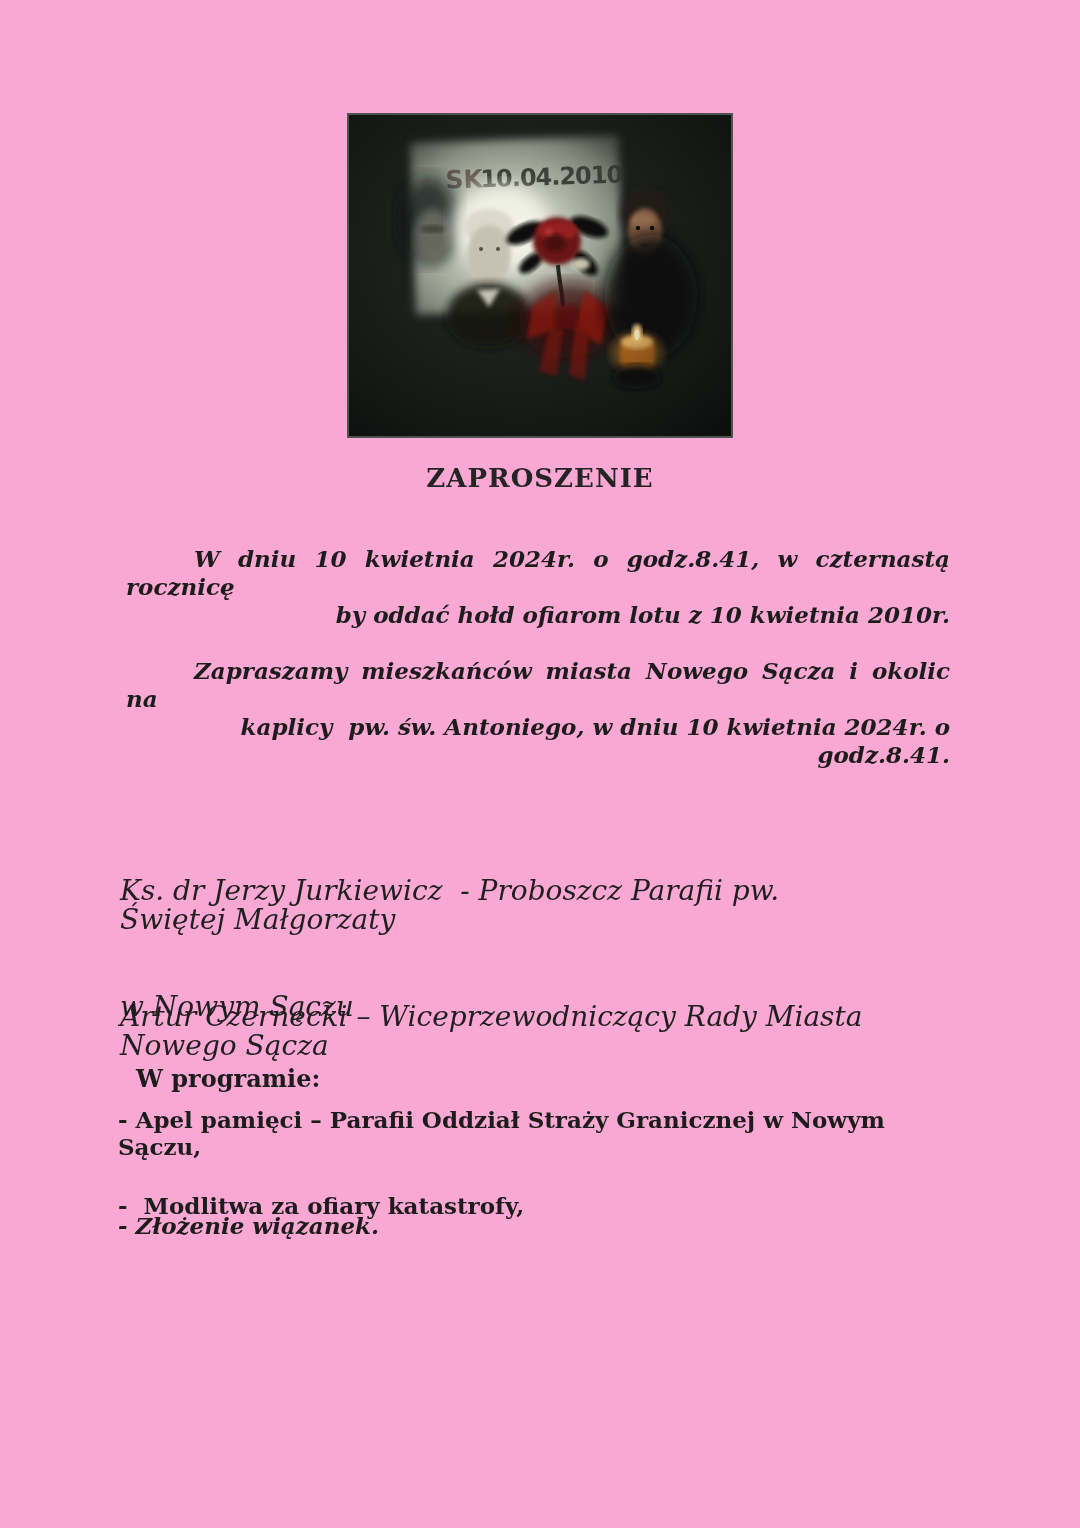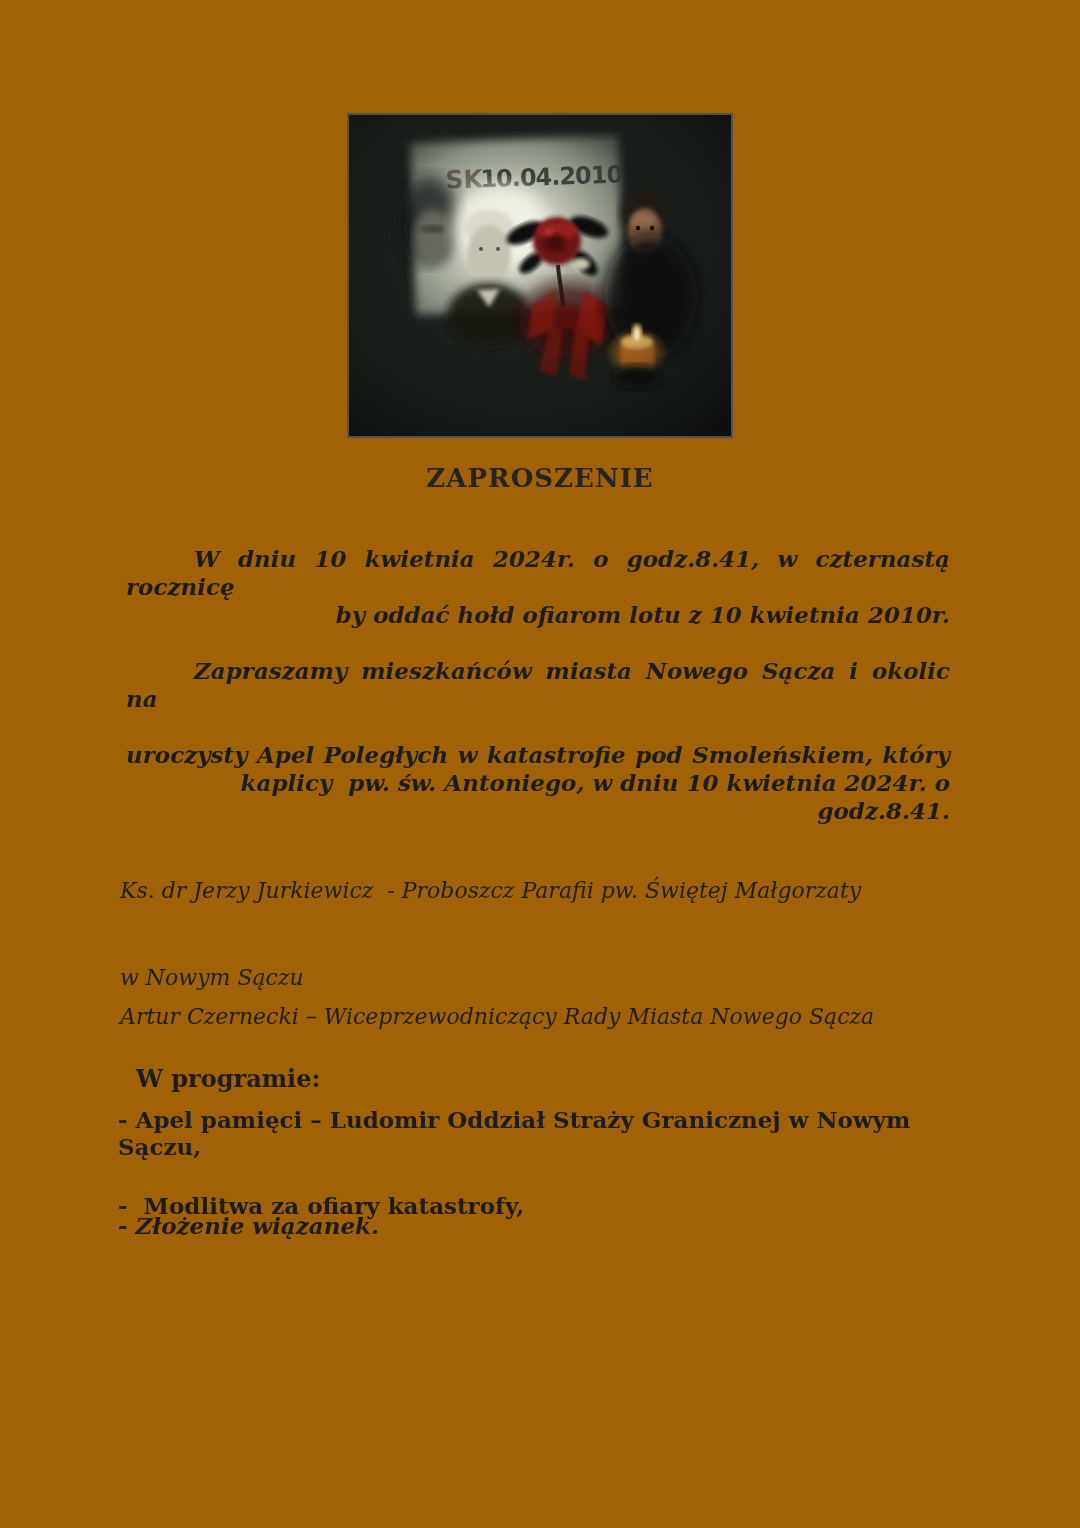"ZAPROSZENIE" .page { background: #a16207 -> #f9a8d4 }
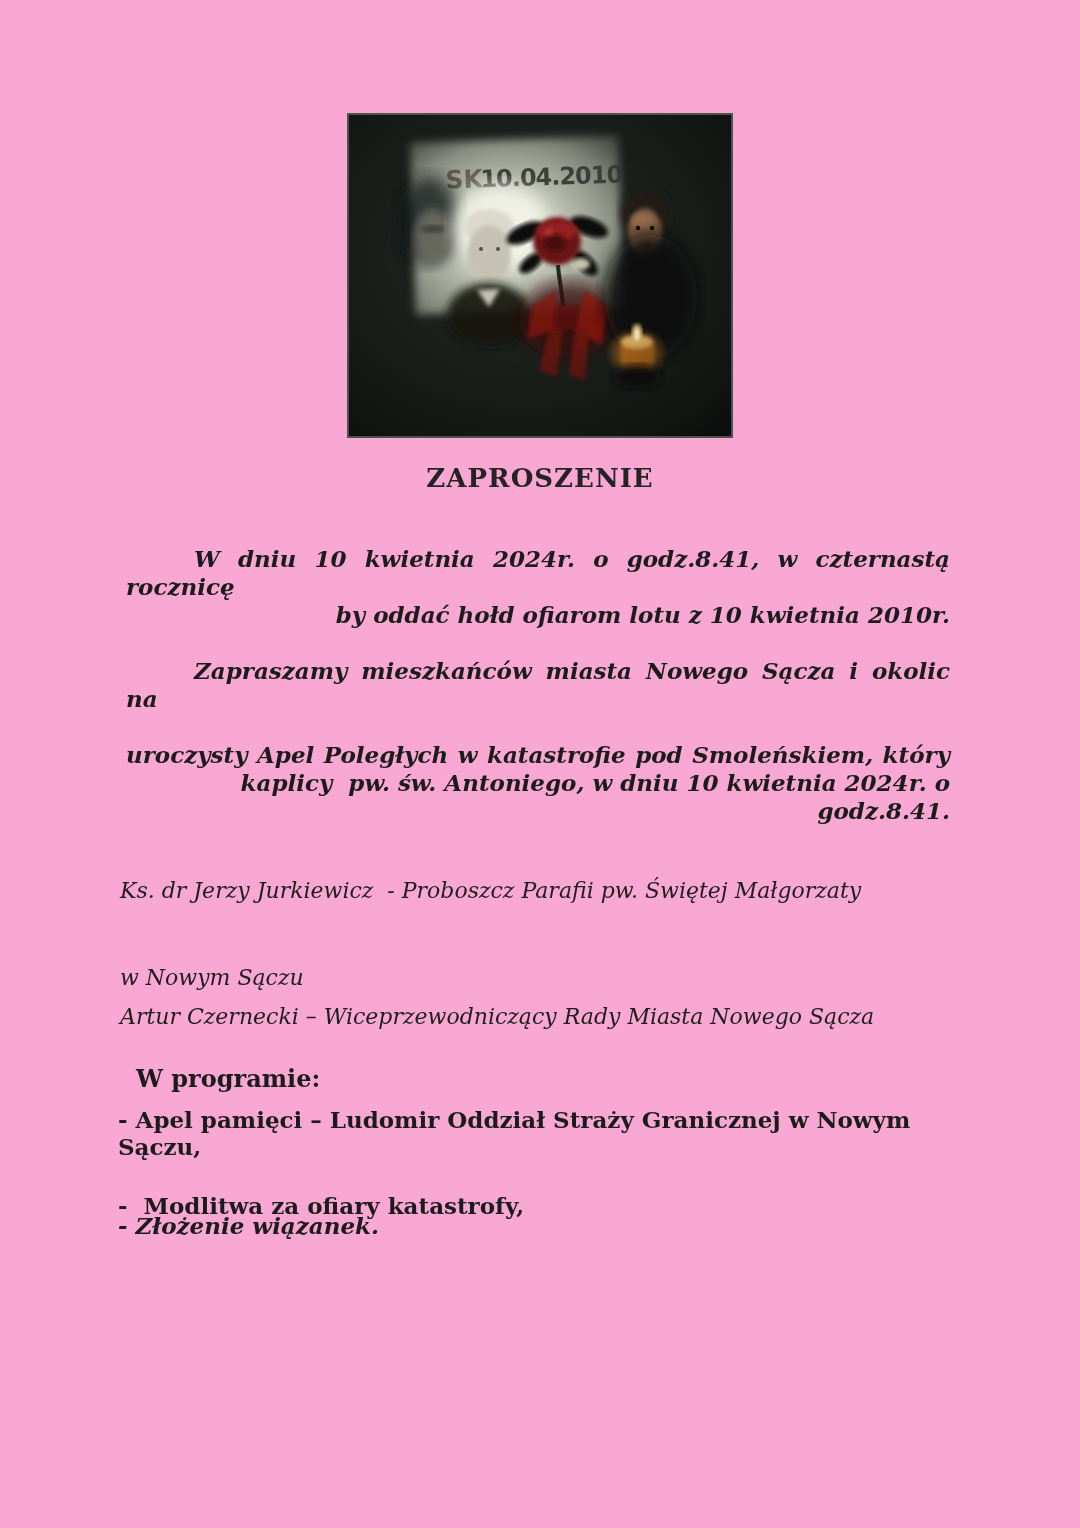"uroczysty Apel Poległych w katastrofie" div.jline { html: <div>uroczysty Apel Poległych w katastrofie pod Smoleńskiem, który</div> -> none }
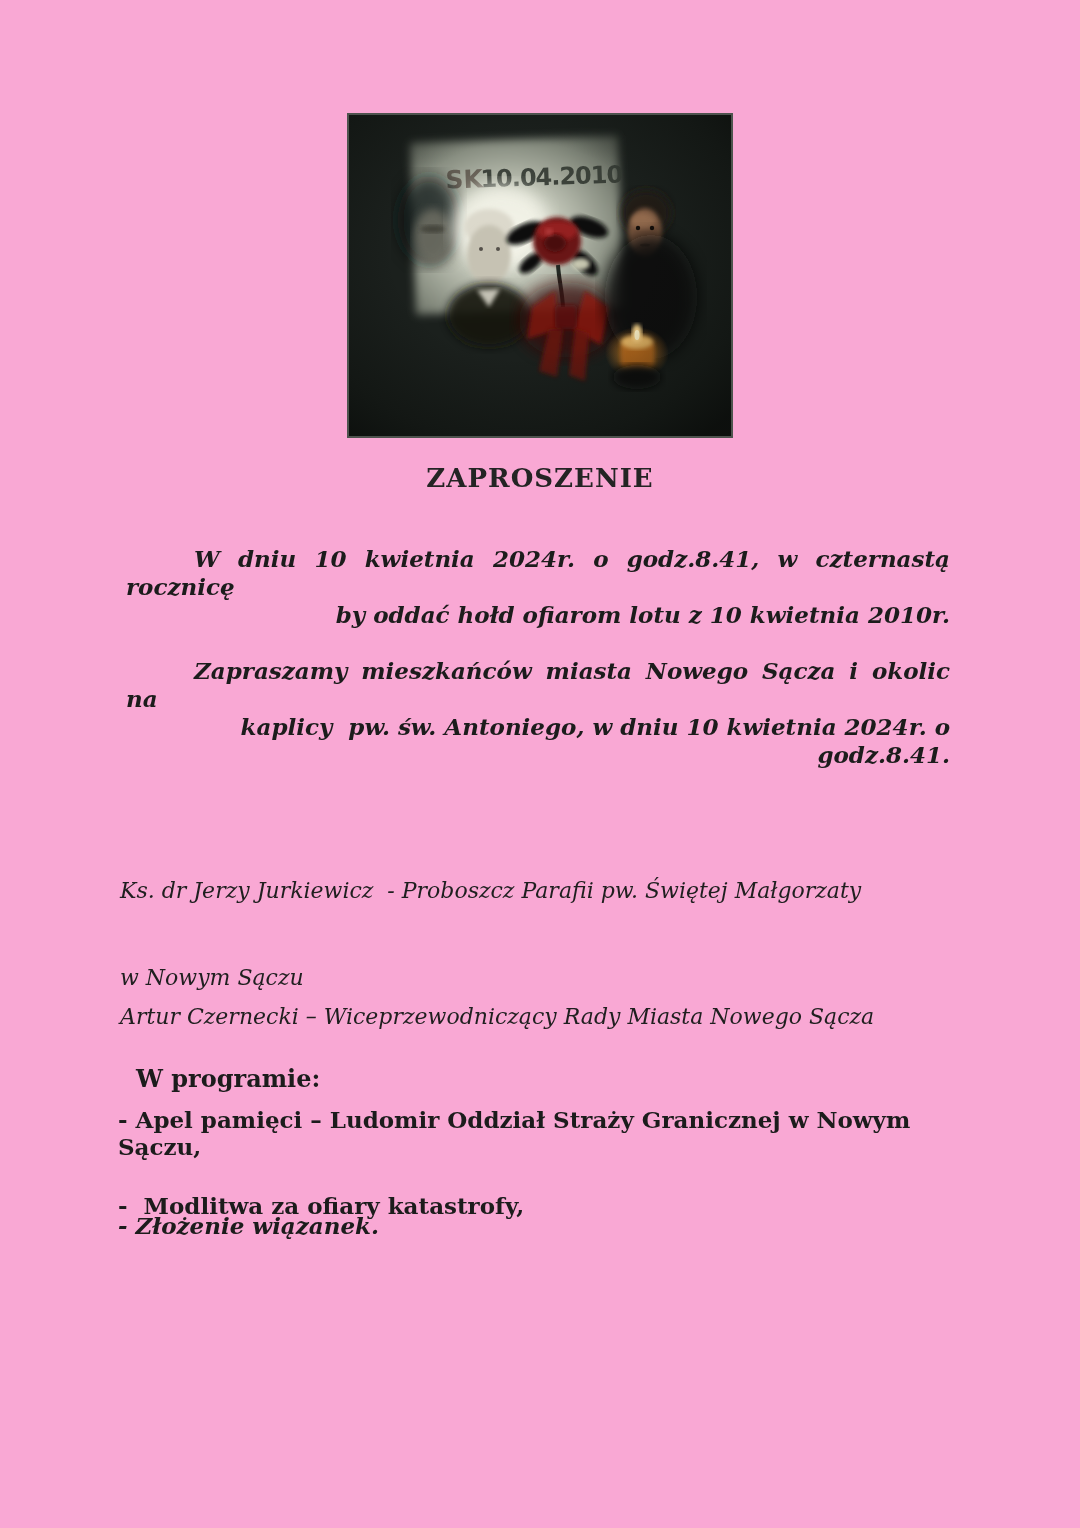"Ks. dr Jerzy Jurkiewicz -" .sig { font-size: 22px -> 28px }
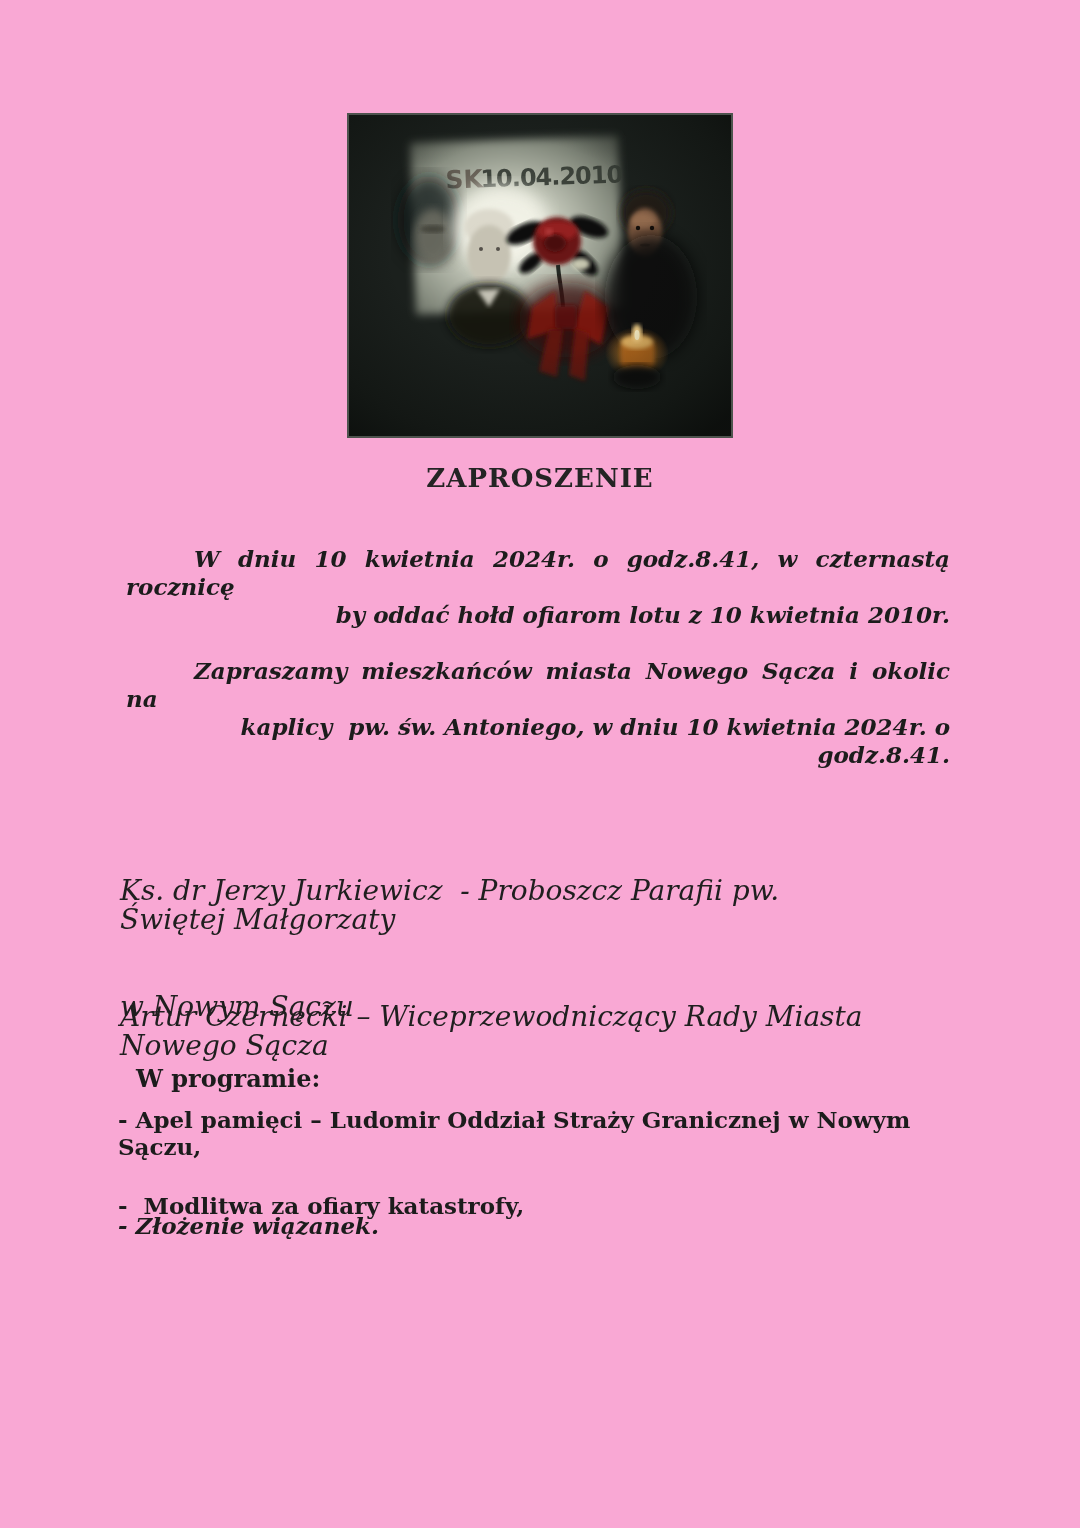"- Apel pamięci – Ludomir" div.prog-item { text: Ludomir -> Parafii }
